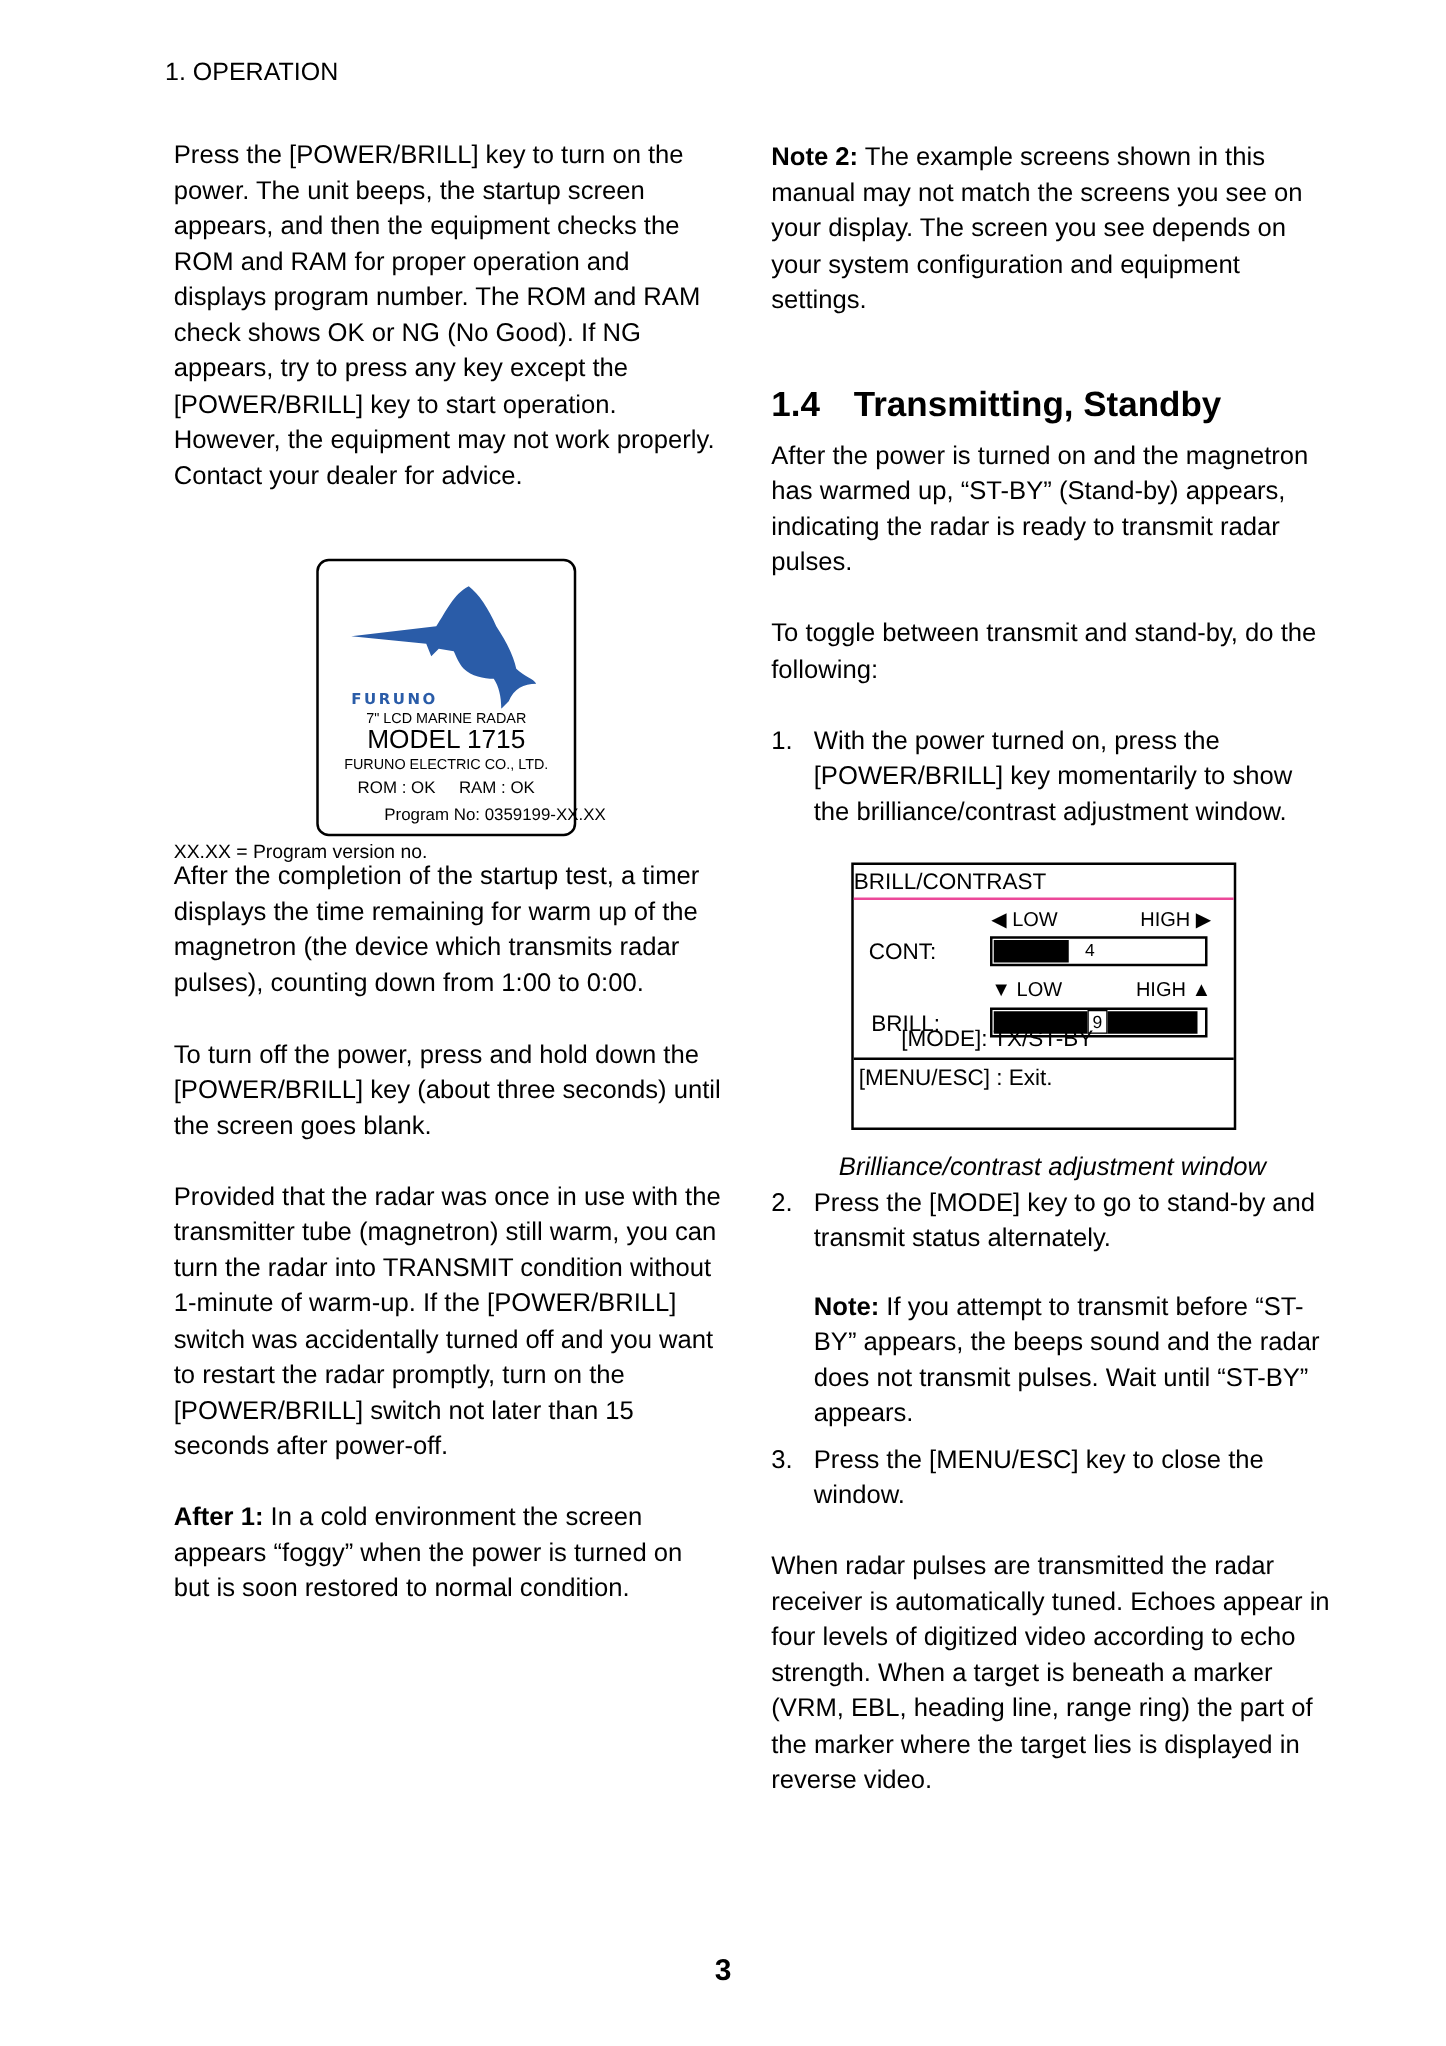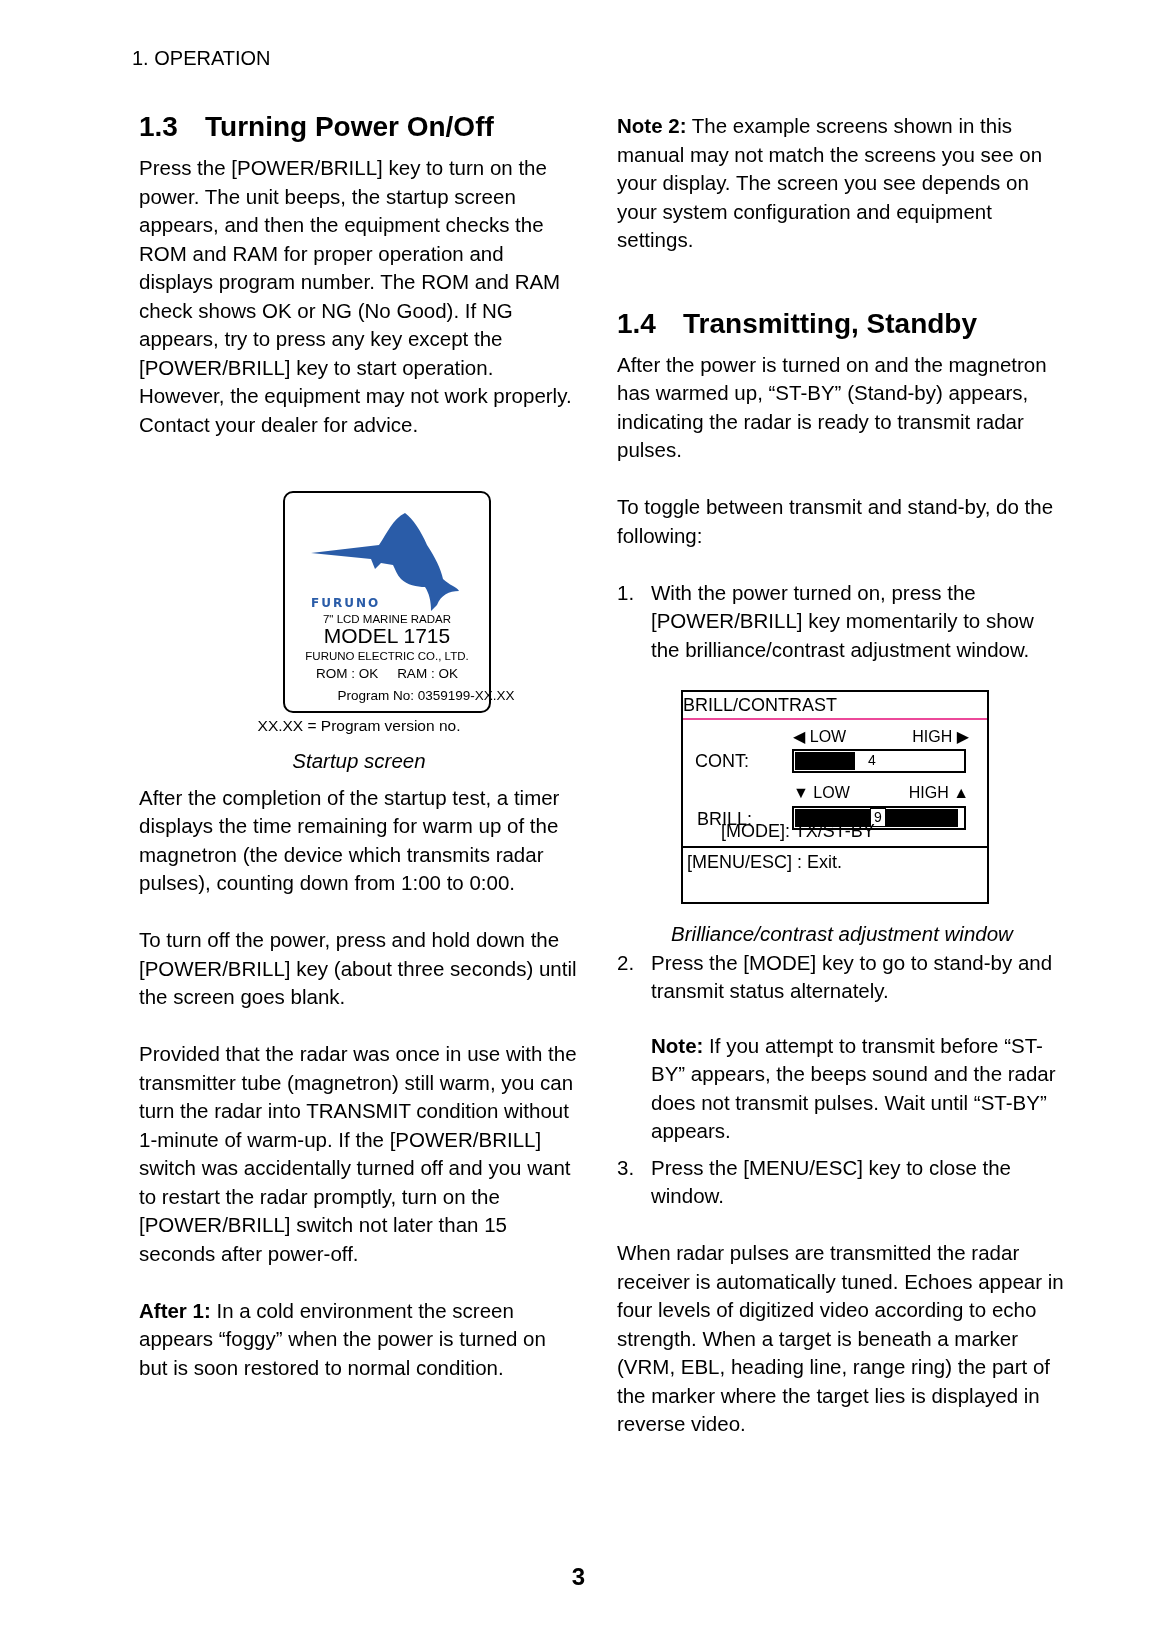"1.3 Turning Power On/Off" h2 { html: <h2> <span>1.3</span><span>Turning Power On/Off</span> </h2> -> none }
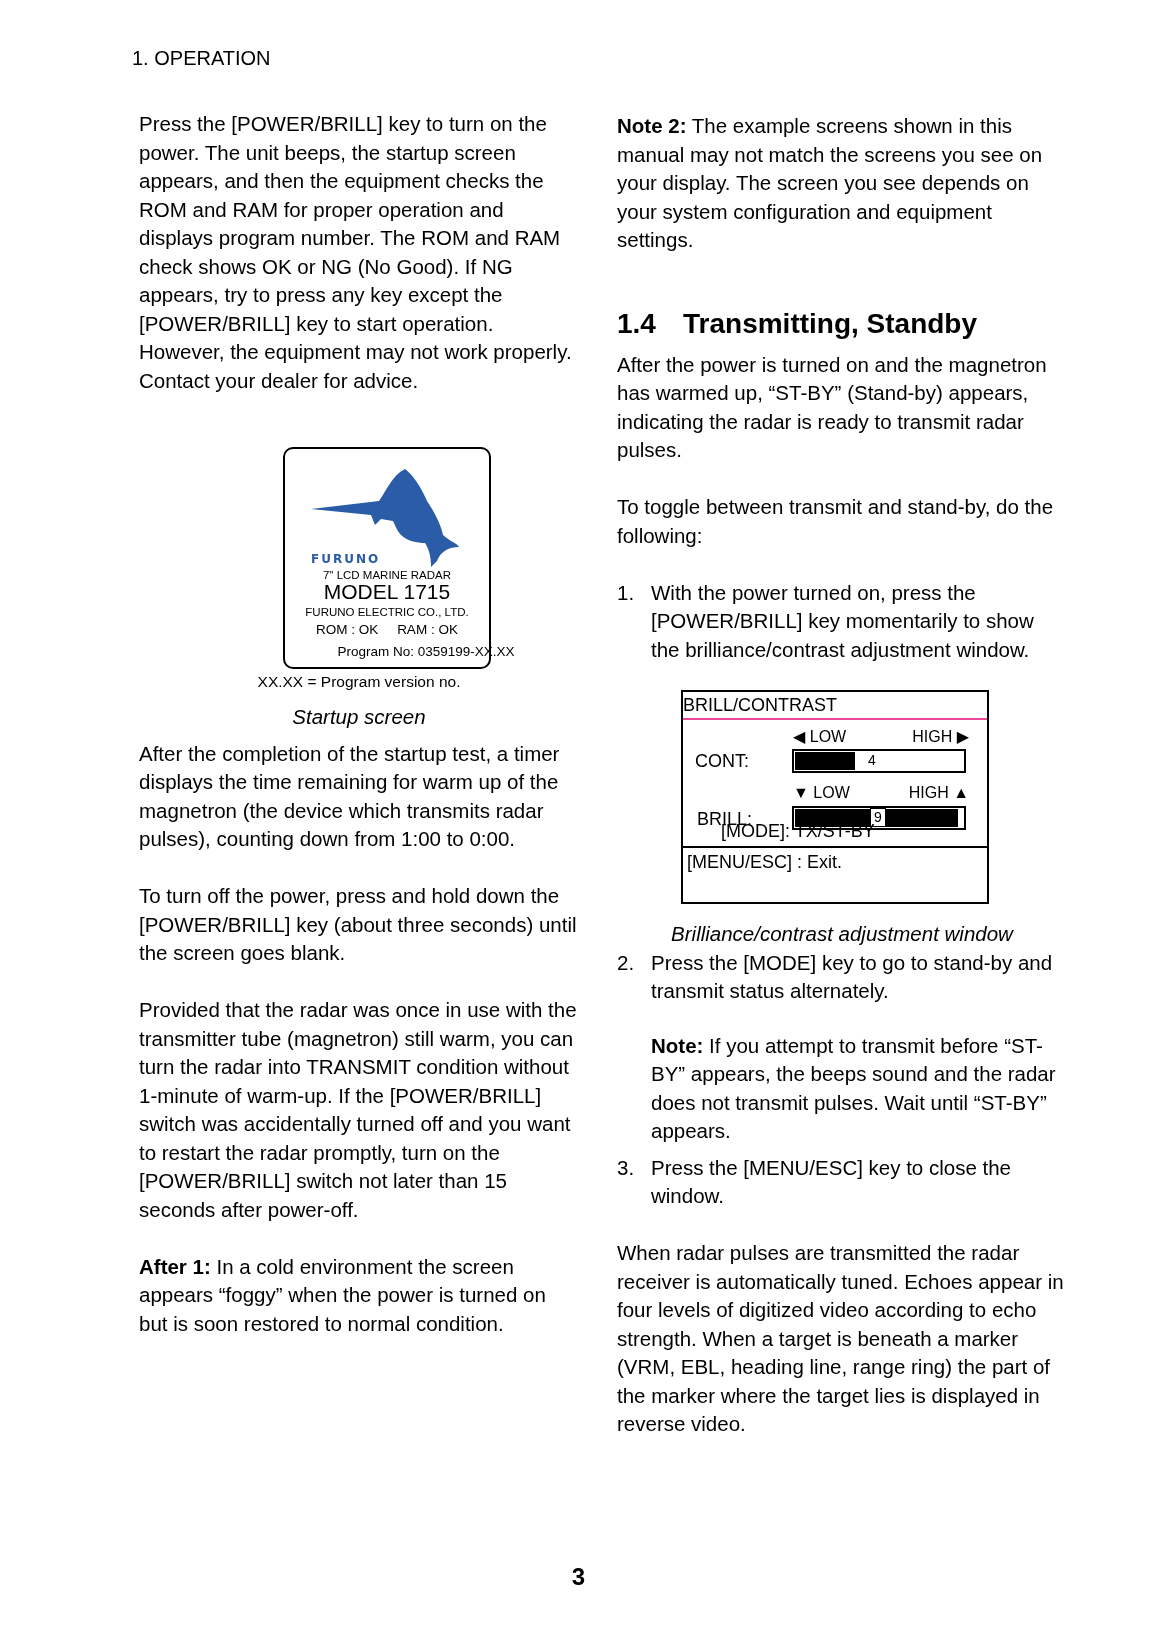"FURUNO" .startup-box { margin-left: 30px -> none }
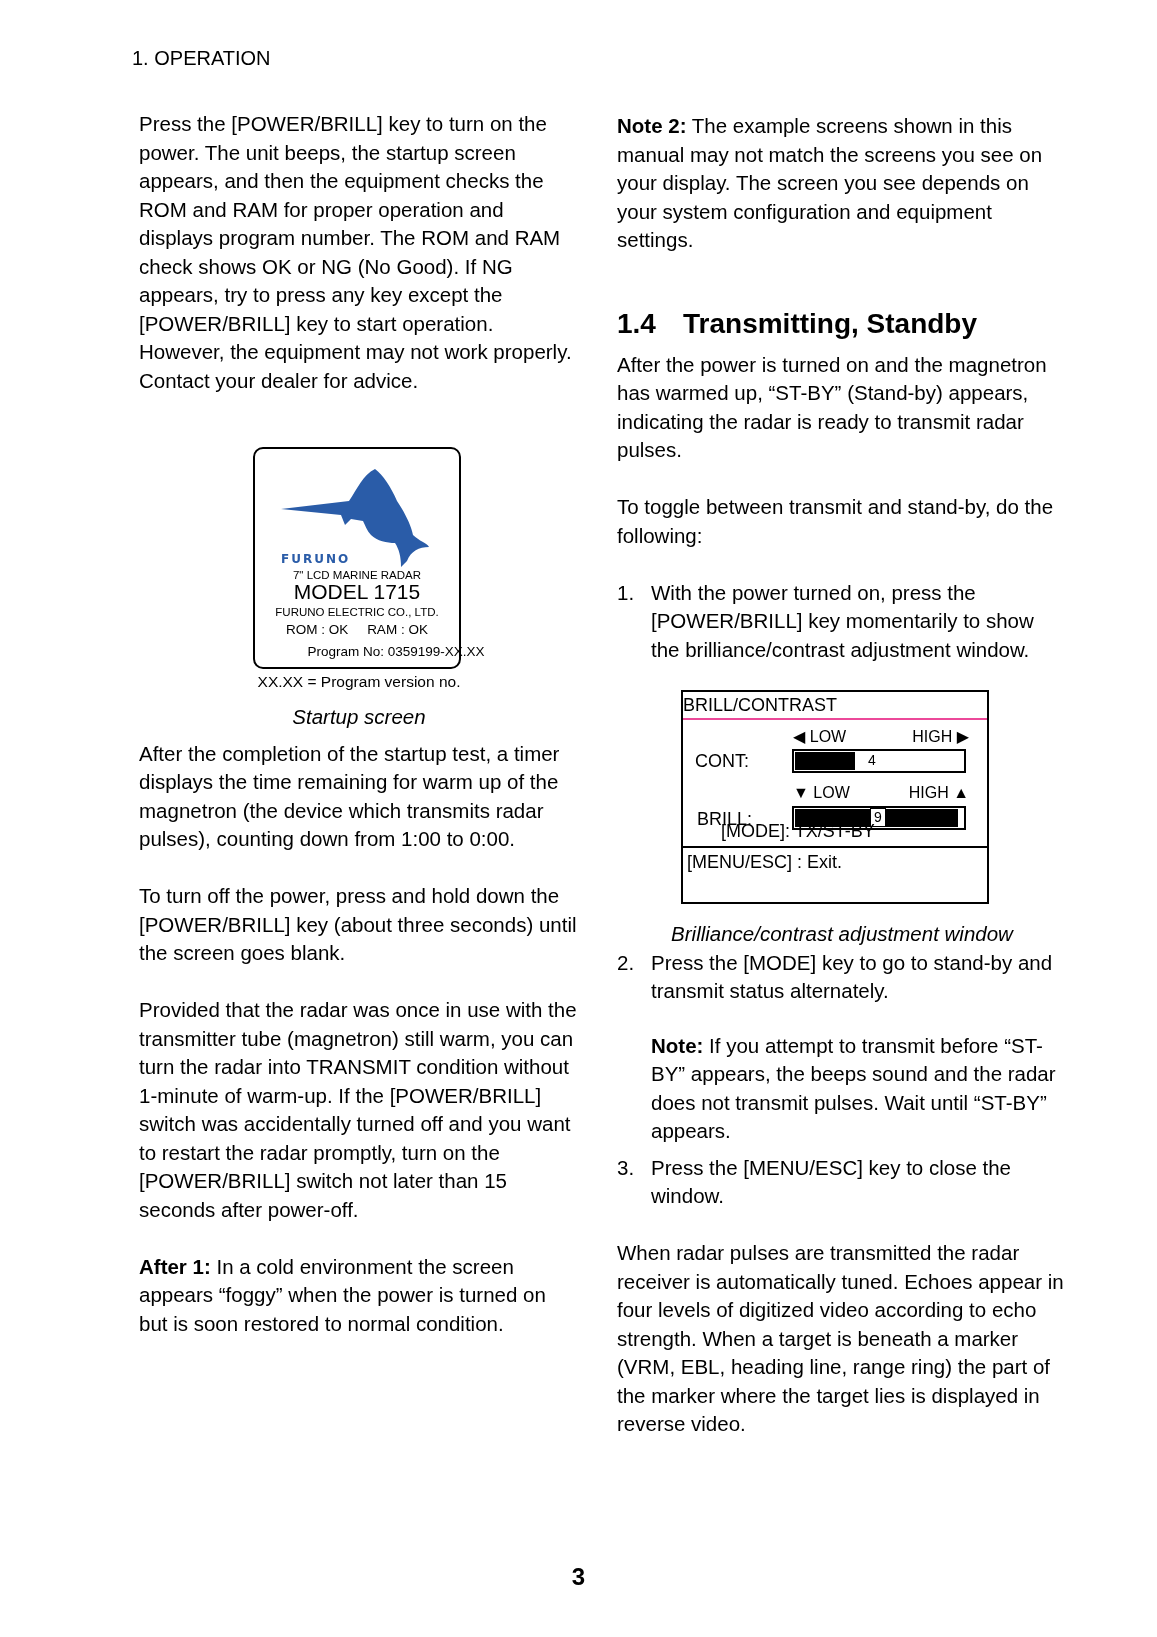"XX.XX = Program version no." .startup-note { text-align: center -> none }
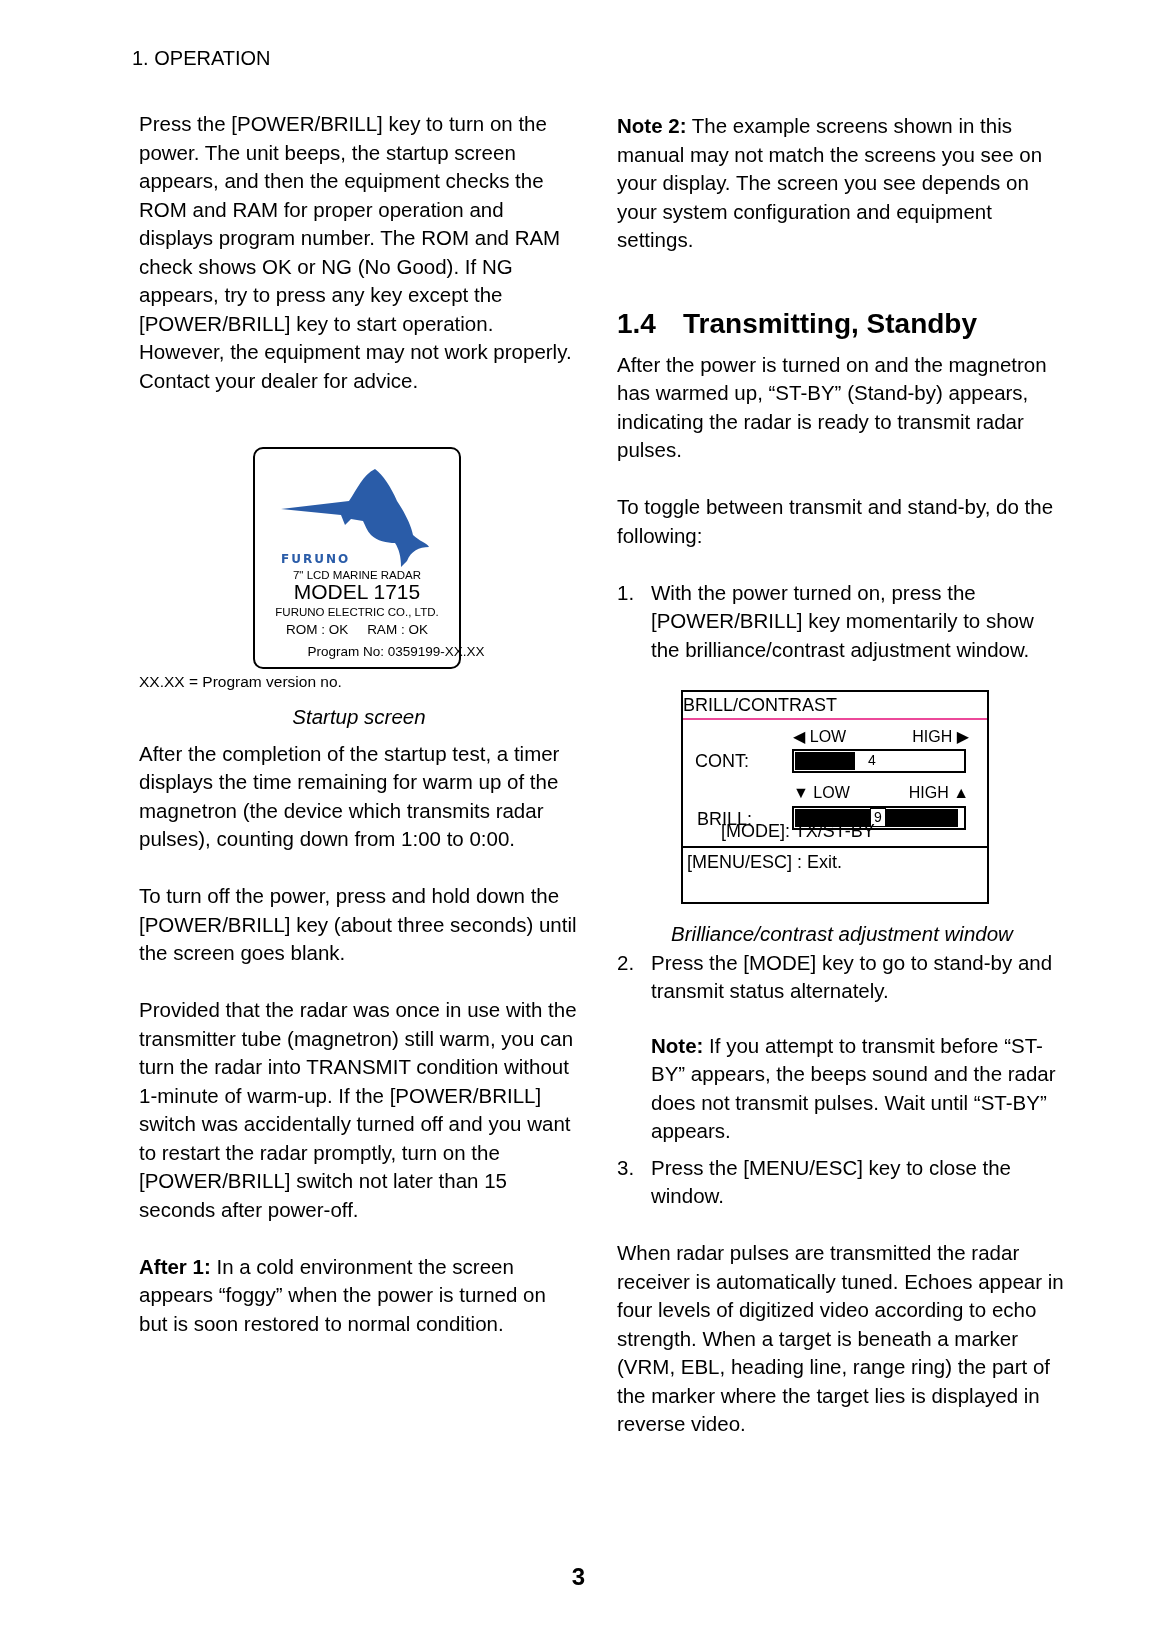"Startup screen" p.caption { html: <p>Startup screen</p> -> none }
